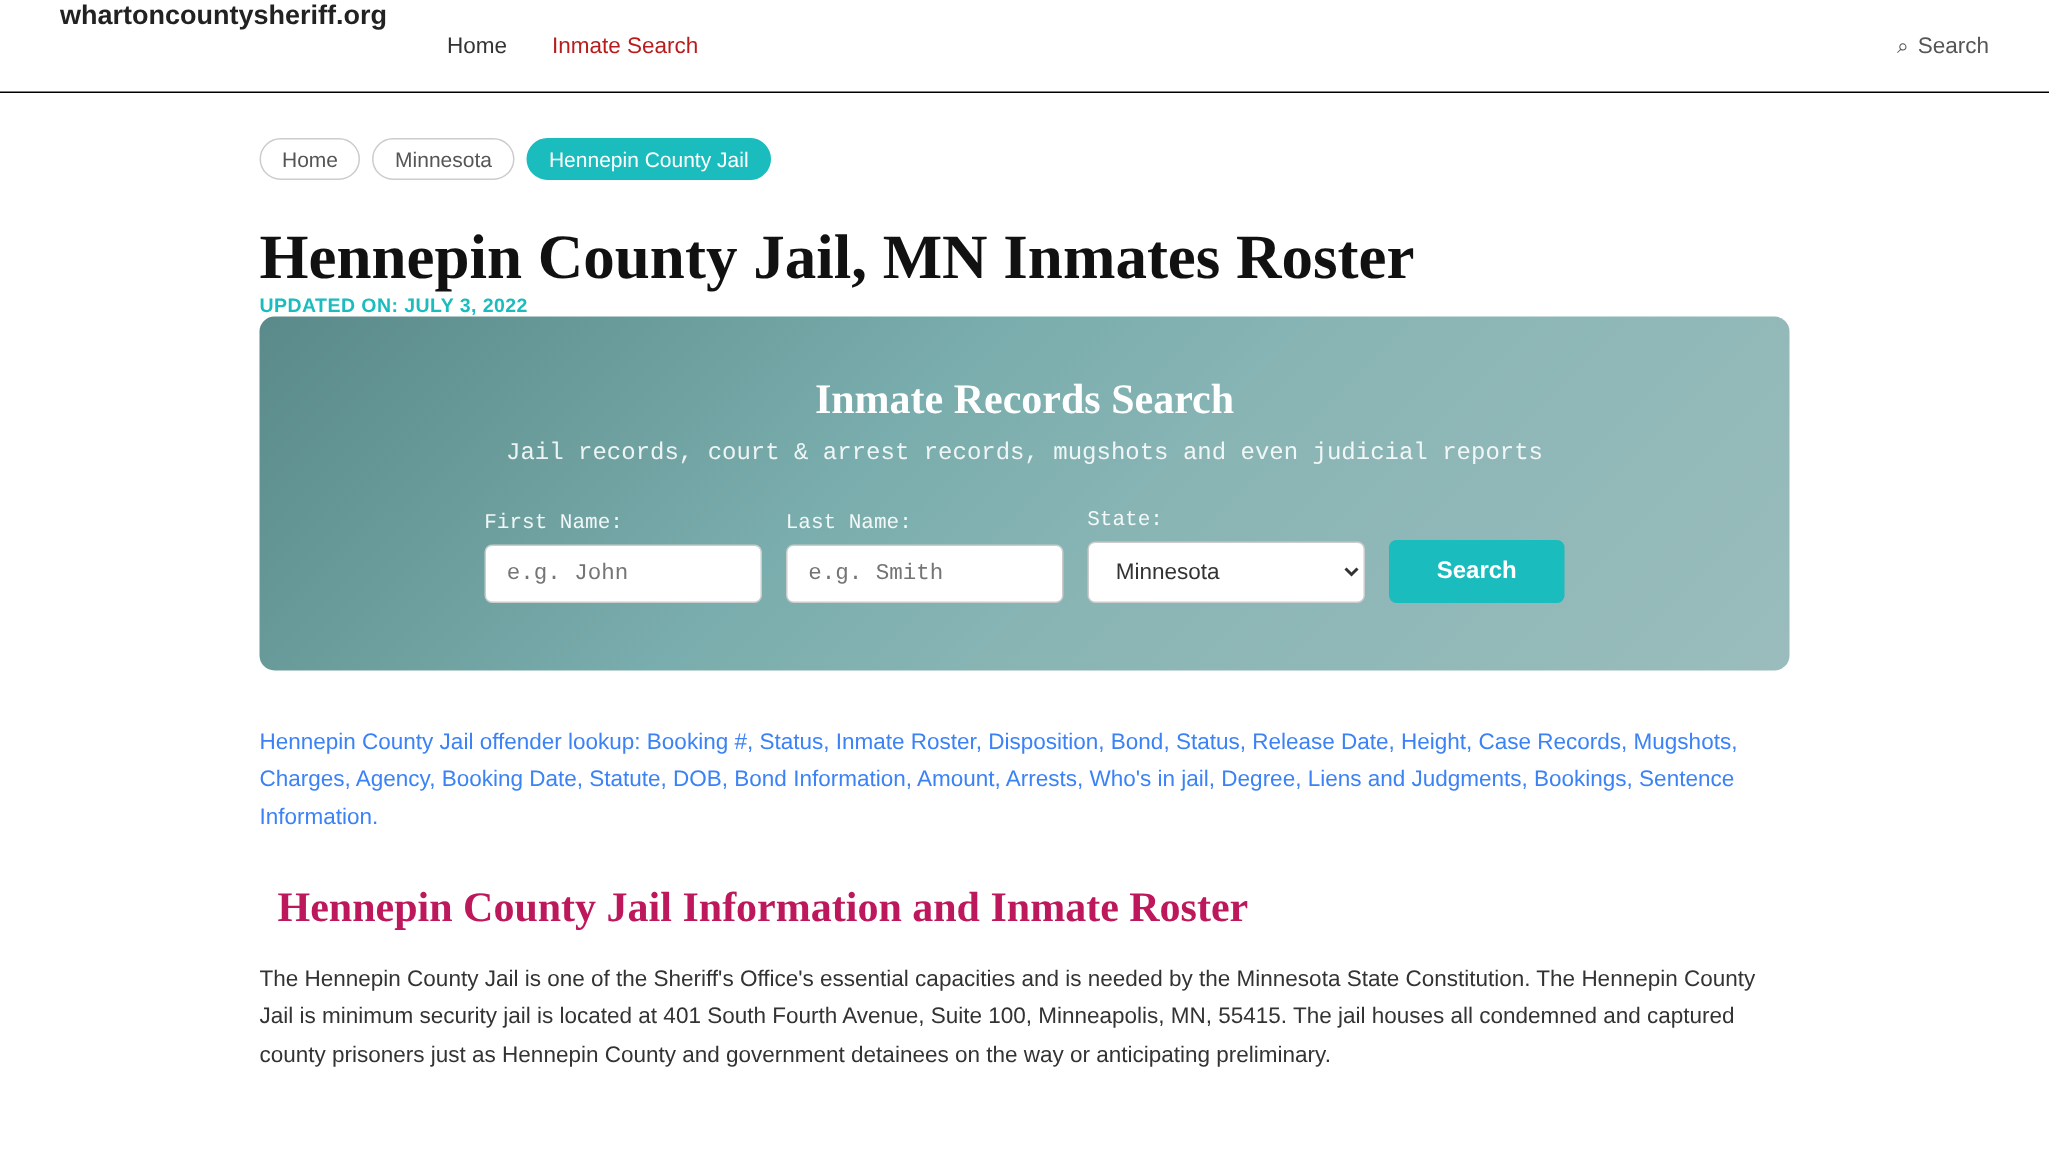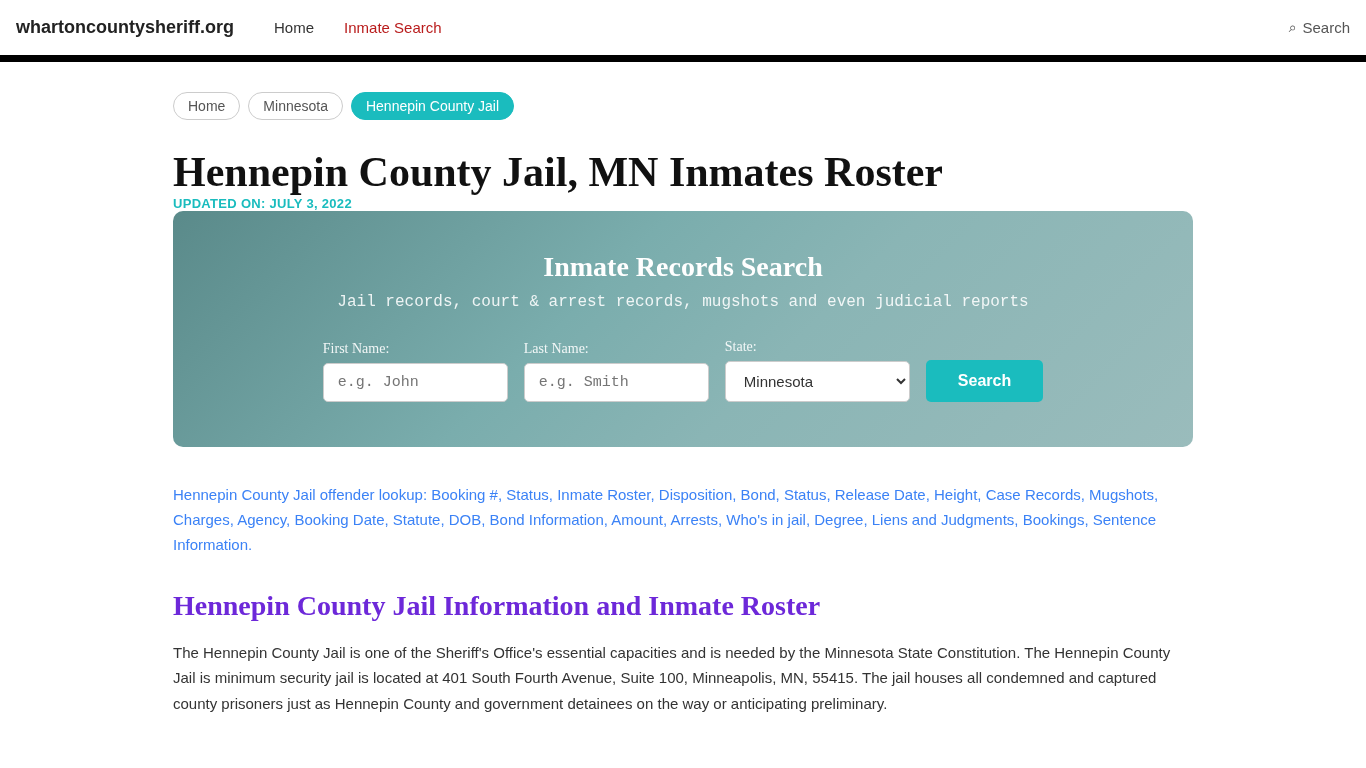"whartoncountysheriff.org" .navbar { align-items: center -> none; border-bottom: 7px solid #000000 -> 1px solid #000000; padding: 0 16px -> 0 40px }
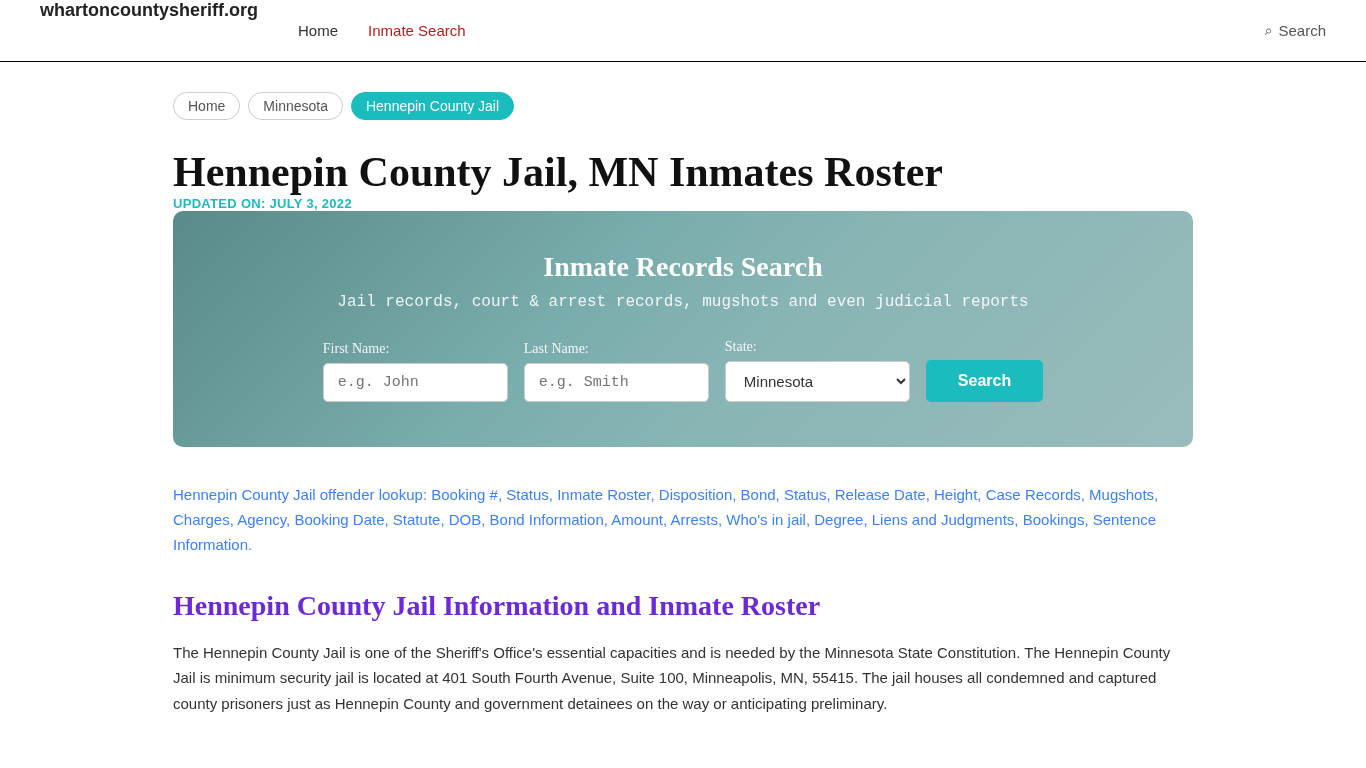"First Name:" .form-label { font-family: Liberation Serif, serif -> Liberation Mono, monospace }
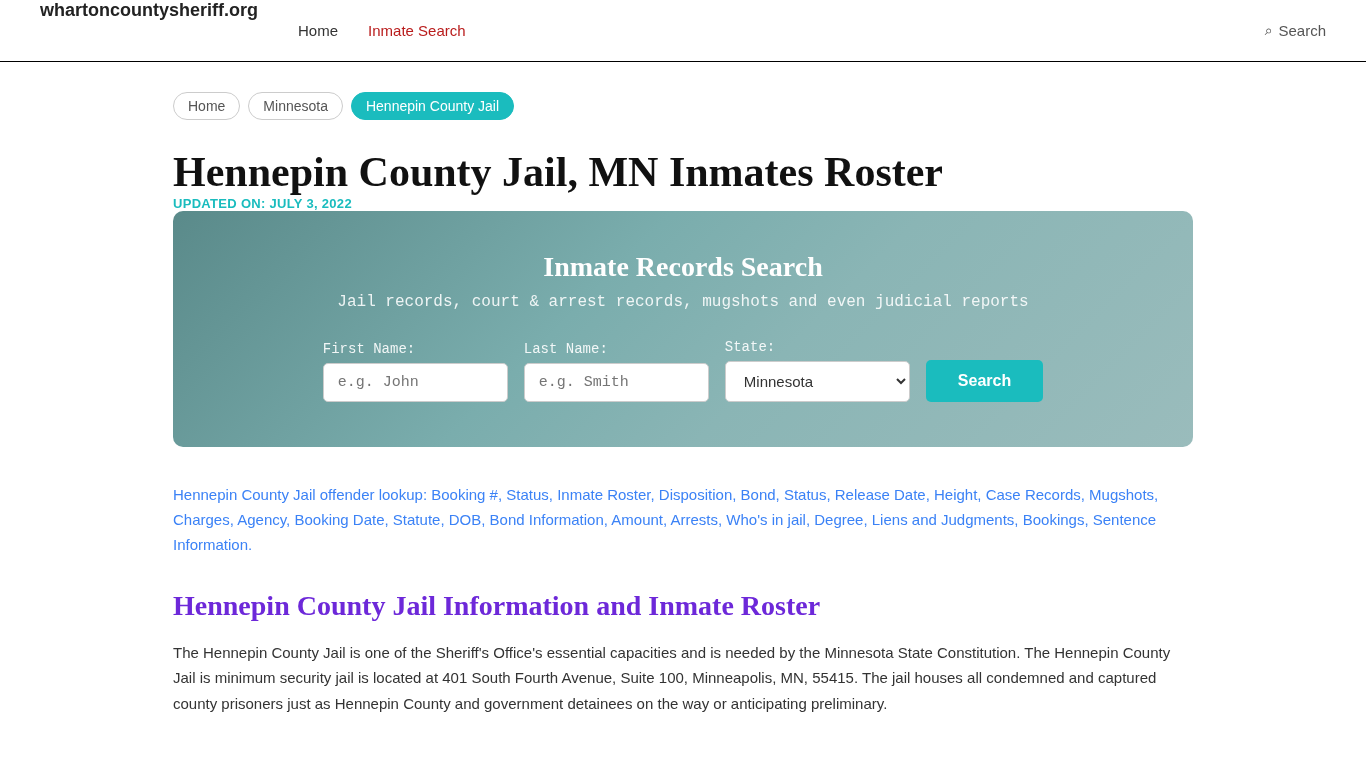"Hennepin County Jail Information and" .section-heading { color: #6d28d9 -> #be185d; margin-left: none -> 12px }
